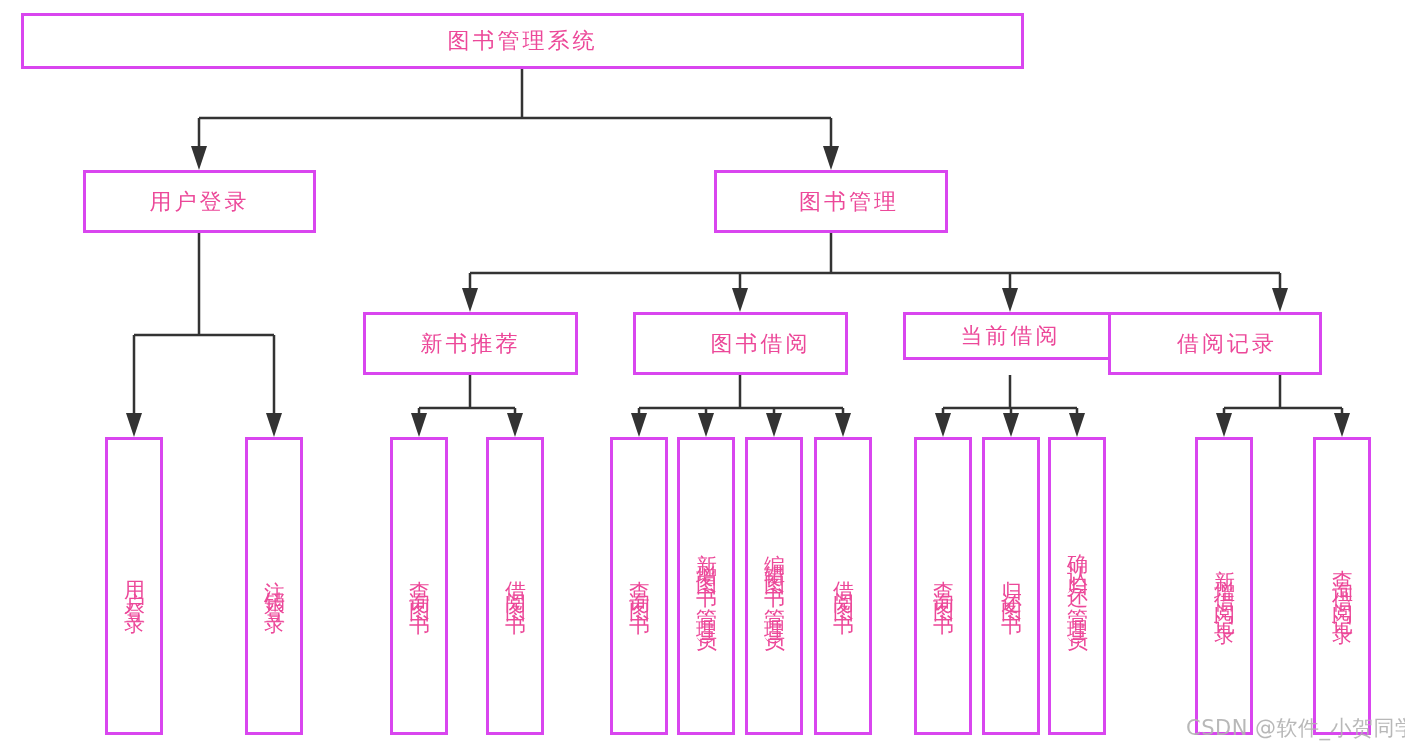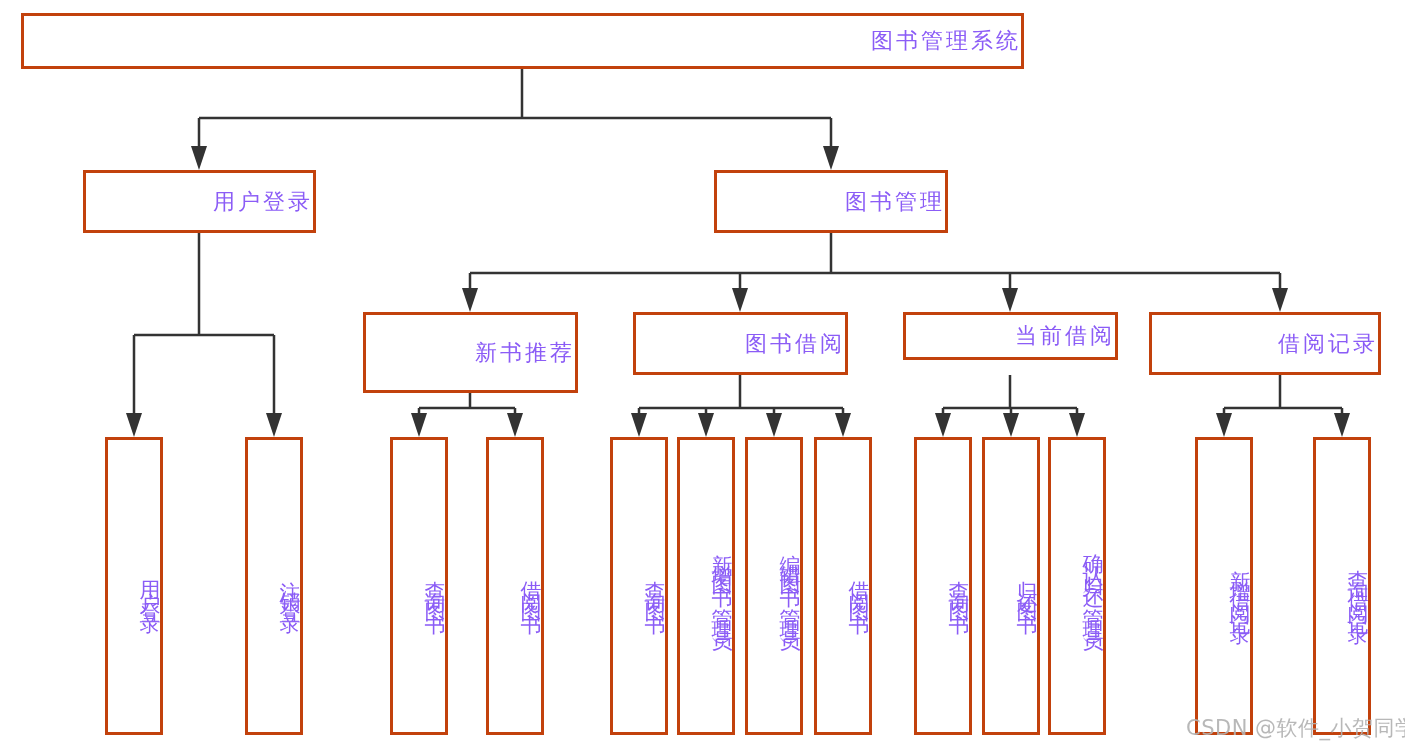"图书管理系统" .node { border: 3px solid #c2410c -> 3px solid #d946ef; color: #8b5cf6 -> #ec4899; justify-content: flex-end -> center }
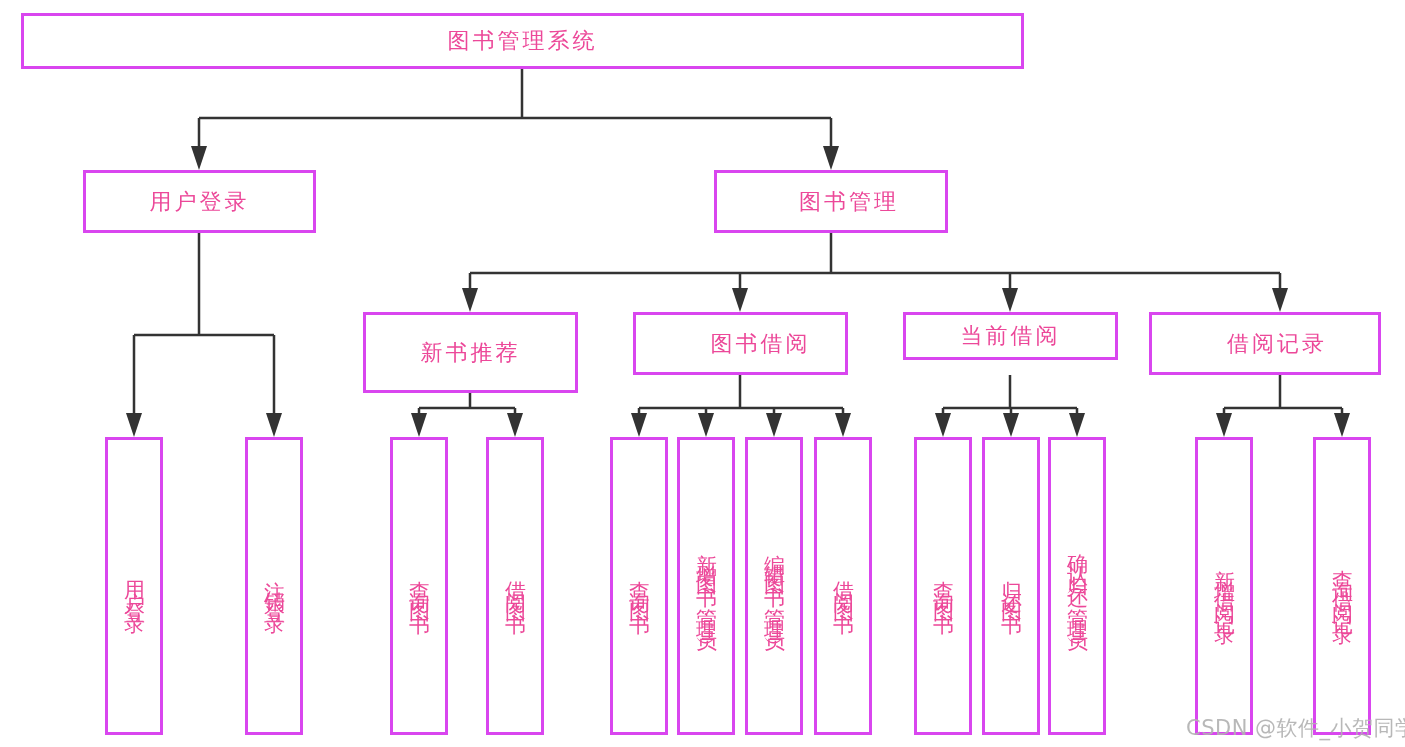"新书推荐" .l3-a { height: 81px -> 63px }
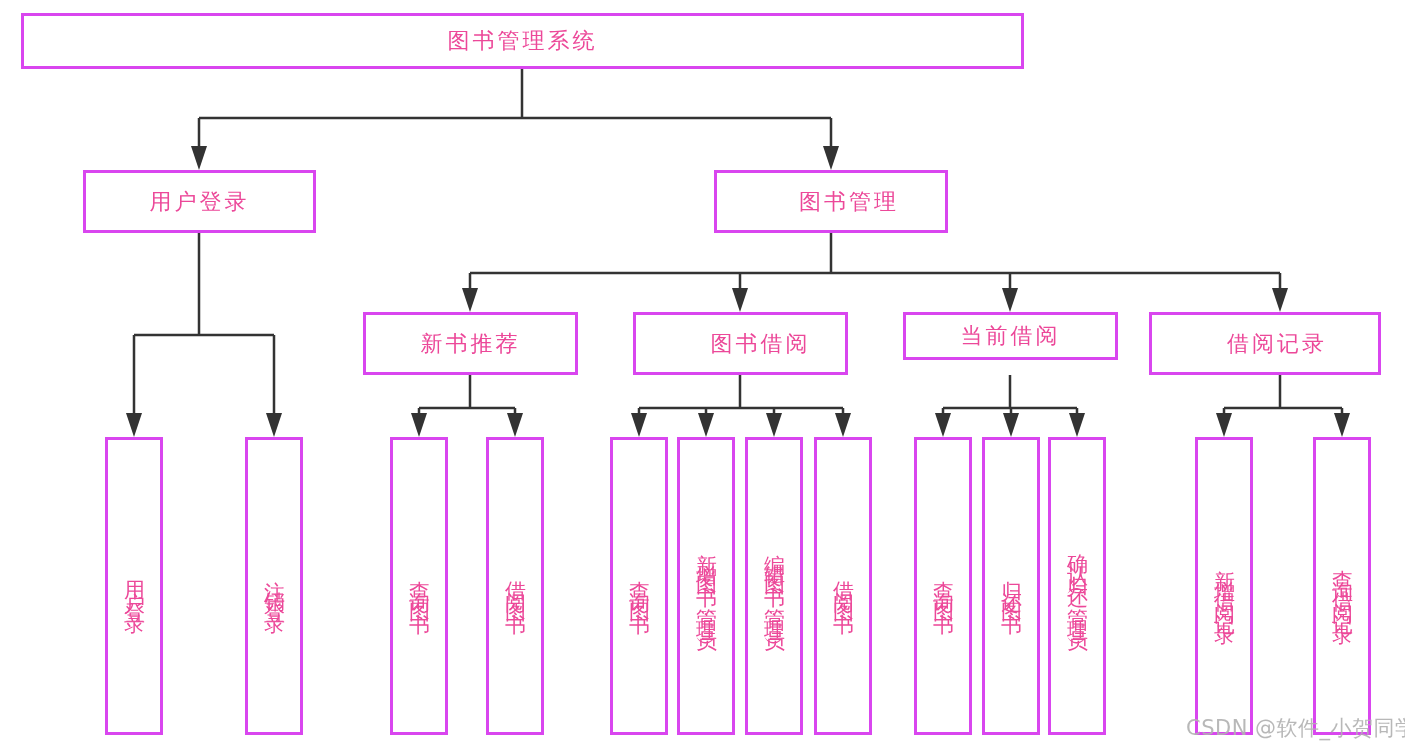"借阅记录" .l3-d { left: 1149px -> 1108px; width: 232px -> 214px }
